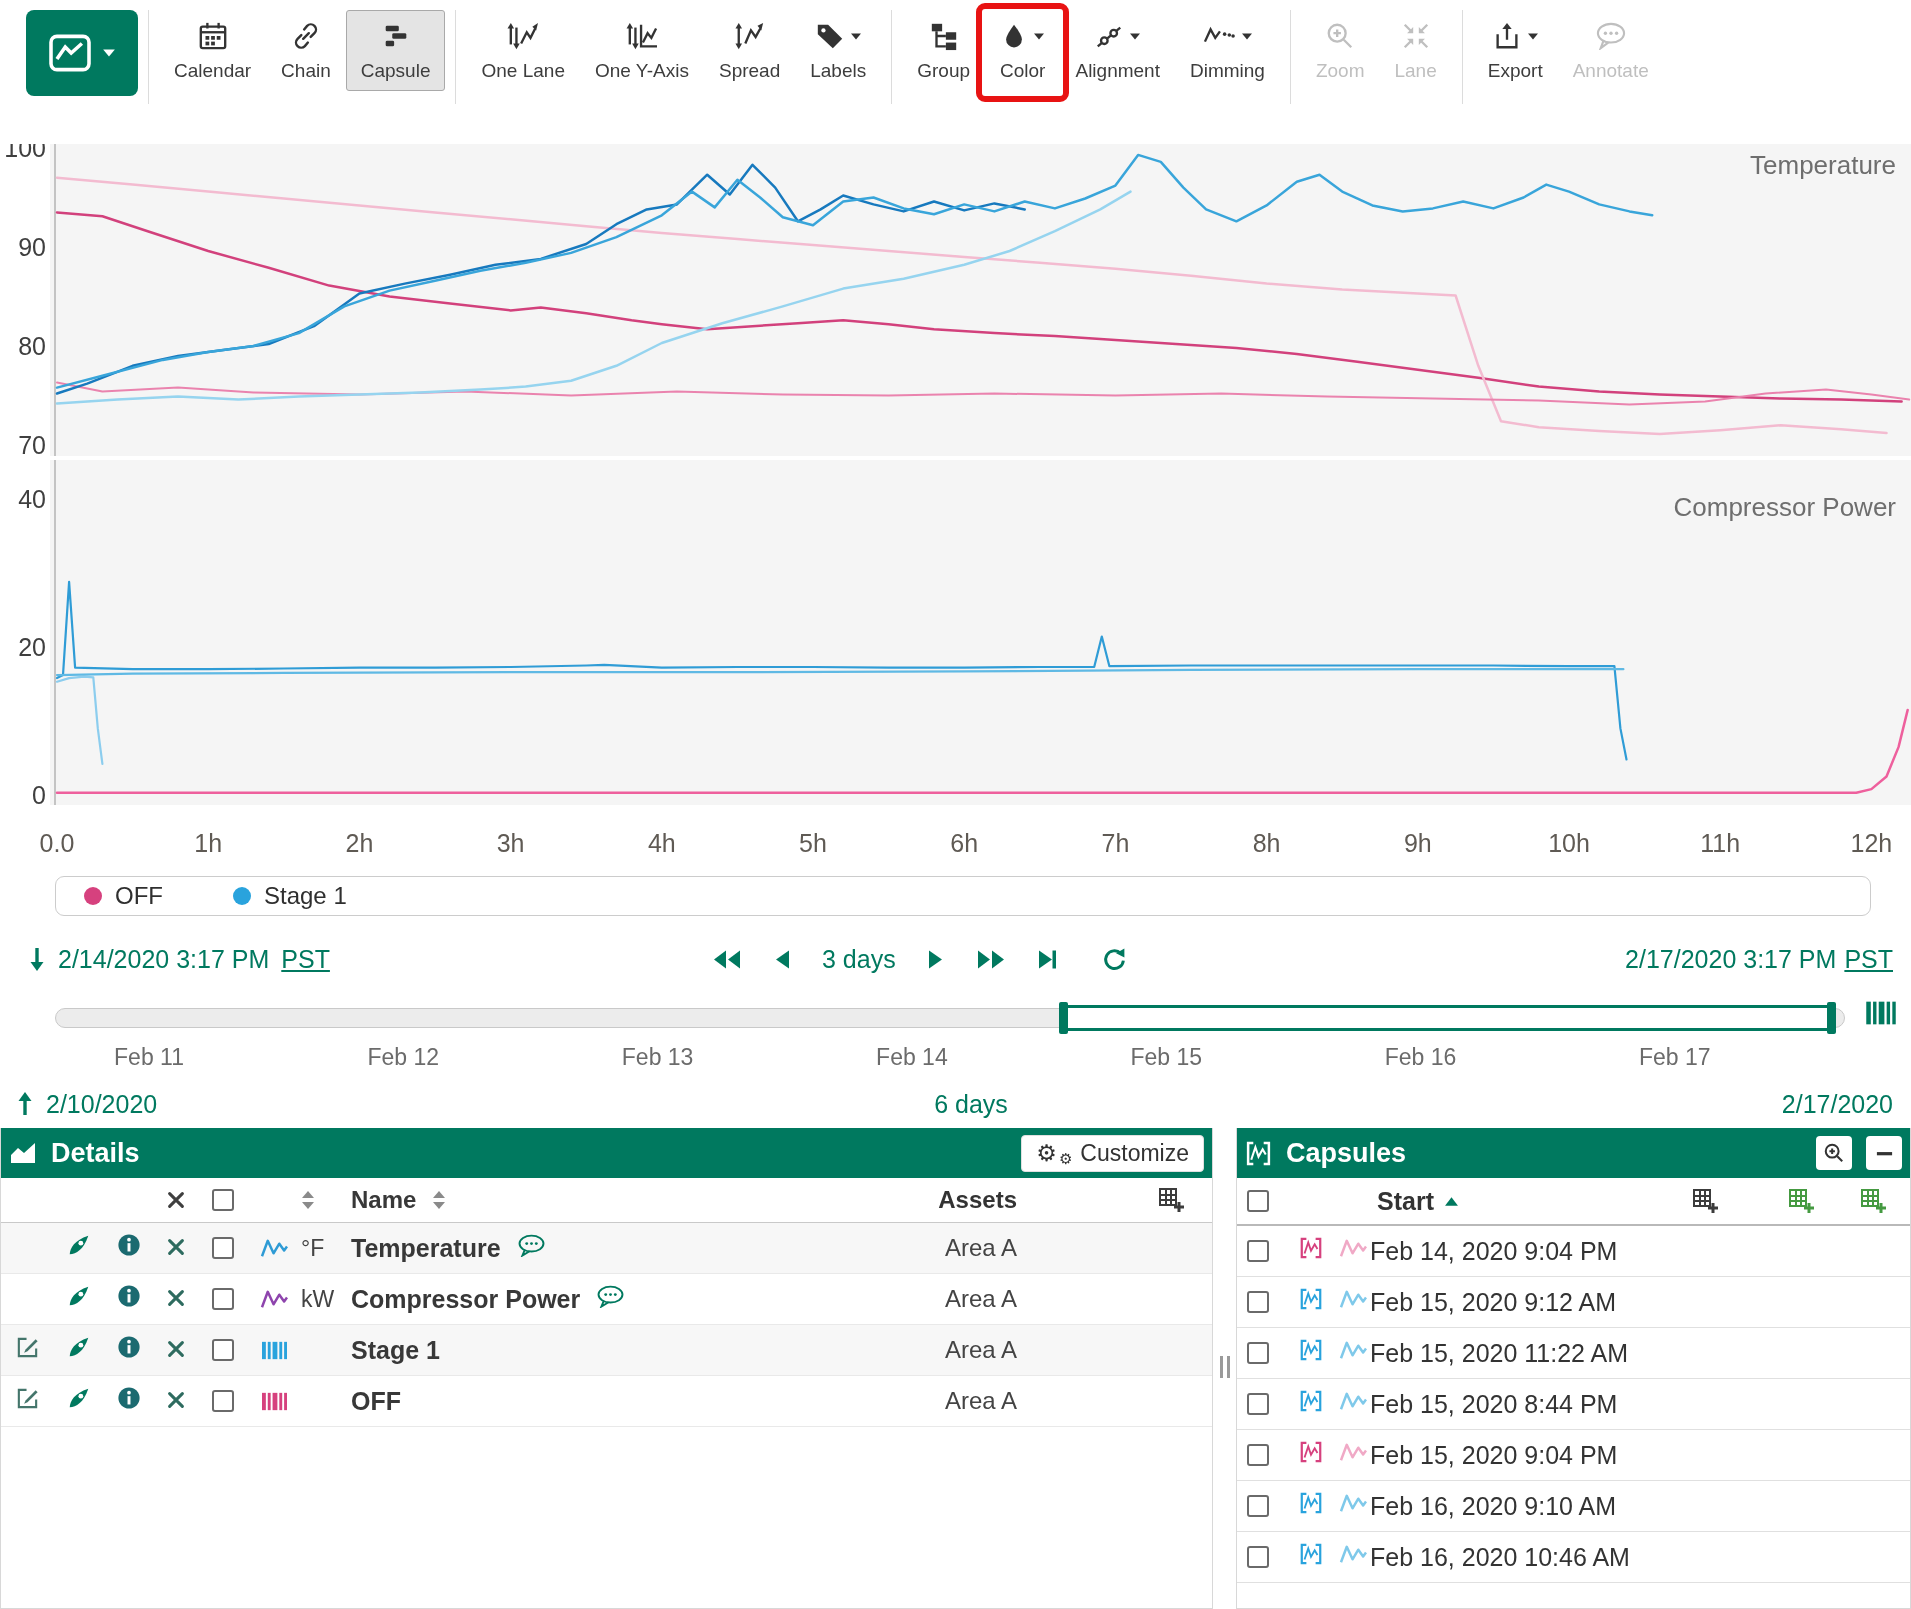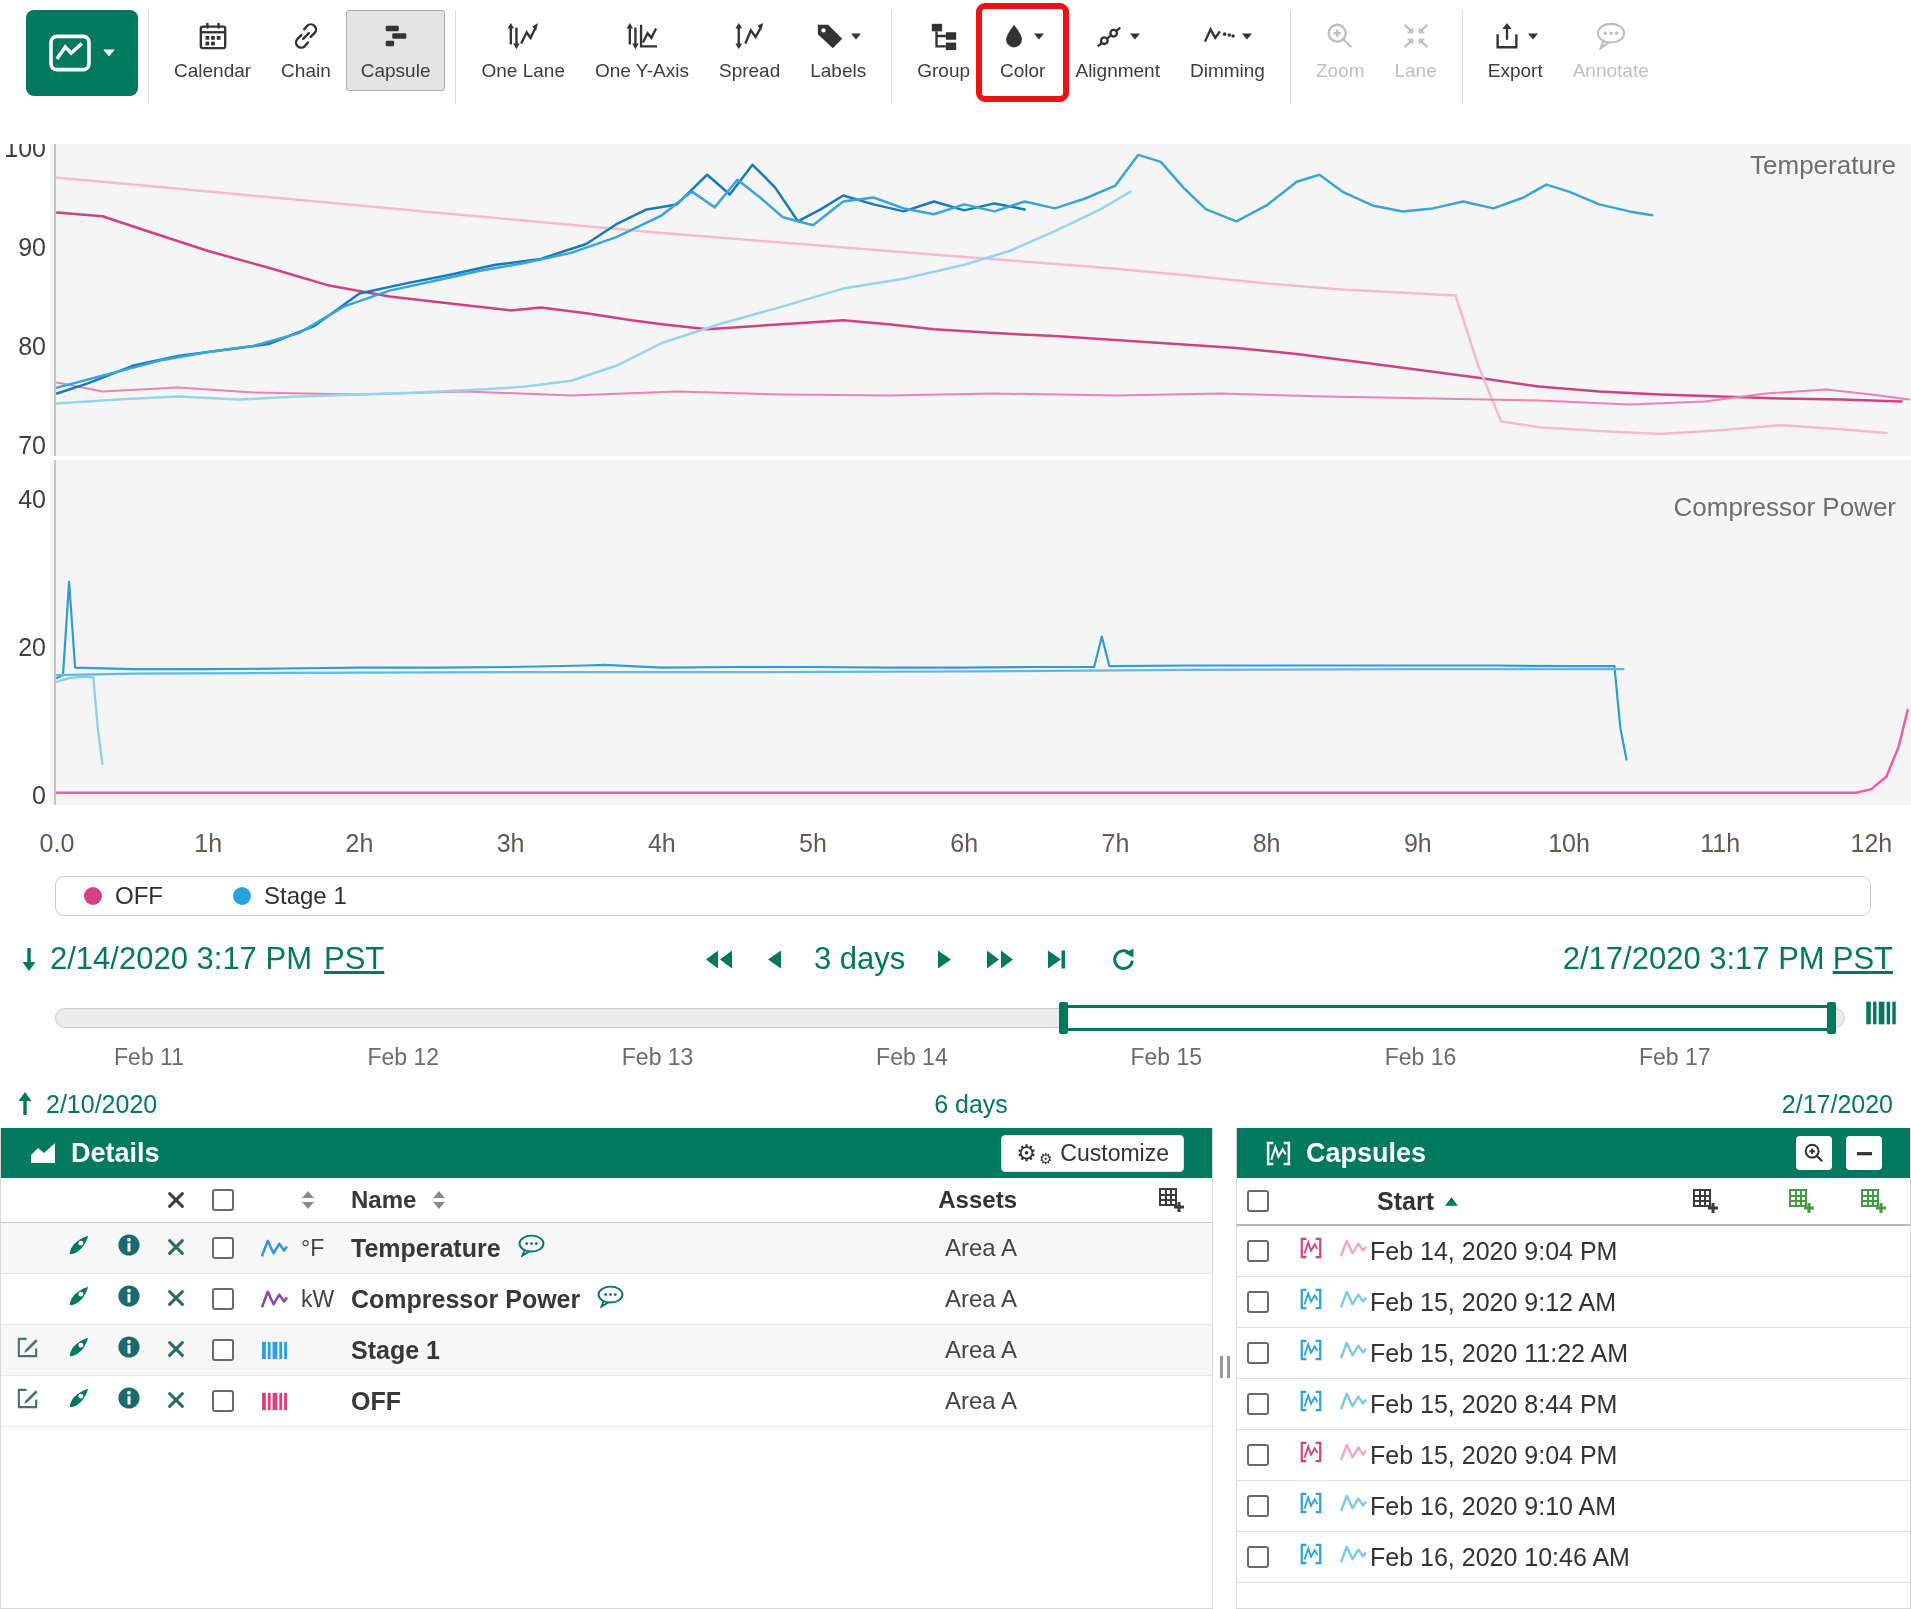"2/14/2020 3:17 PM" .range-row { font-size: 31px -> 25px; left: 4px -> 12px }
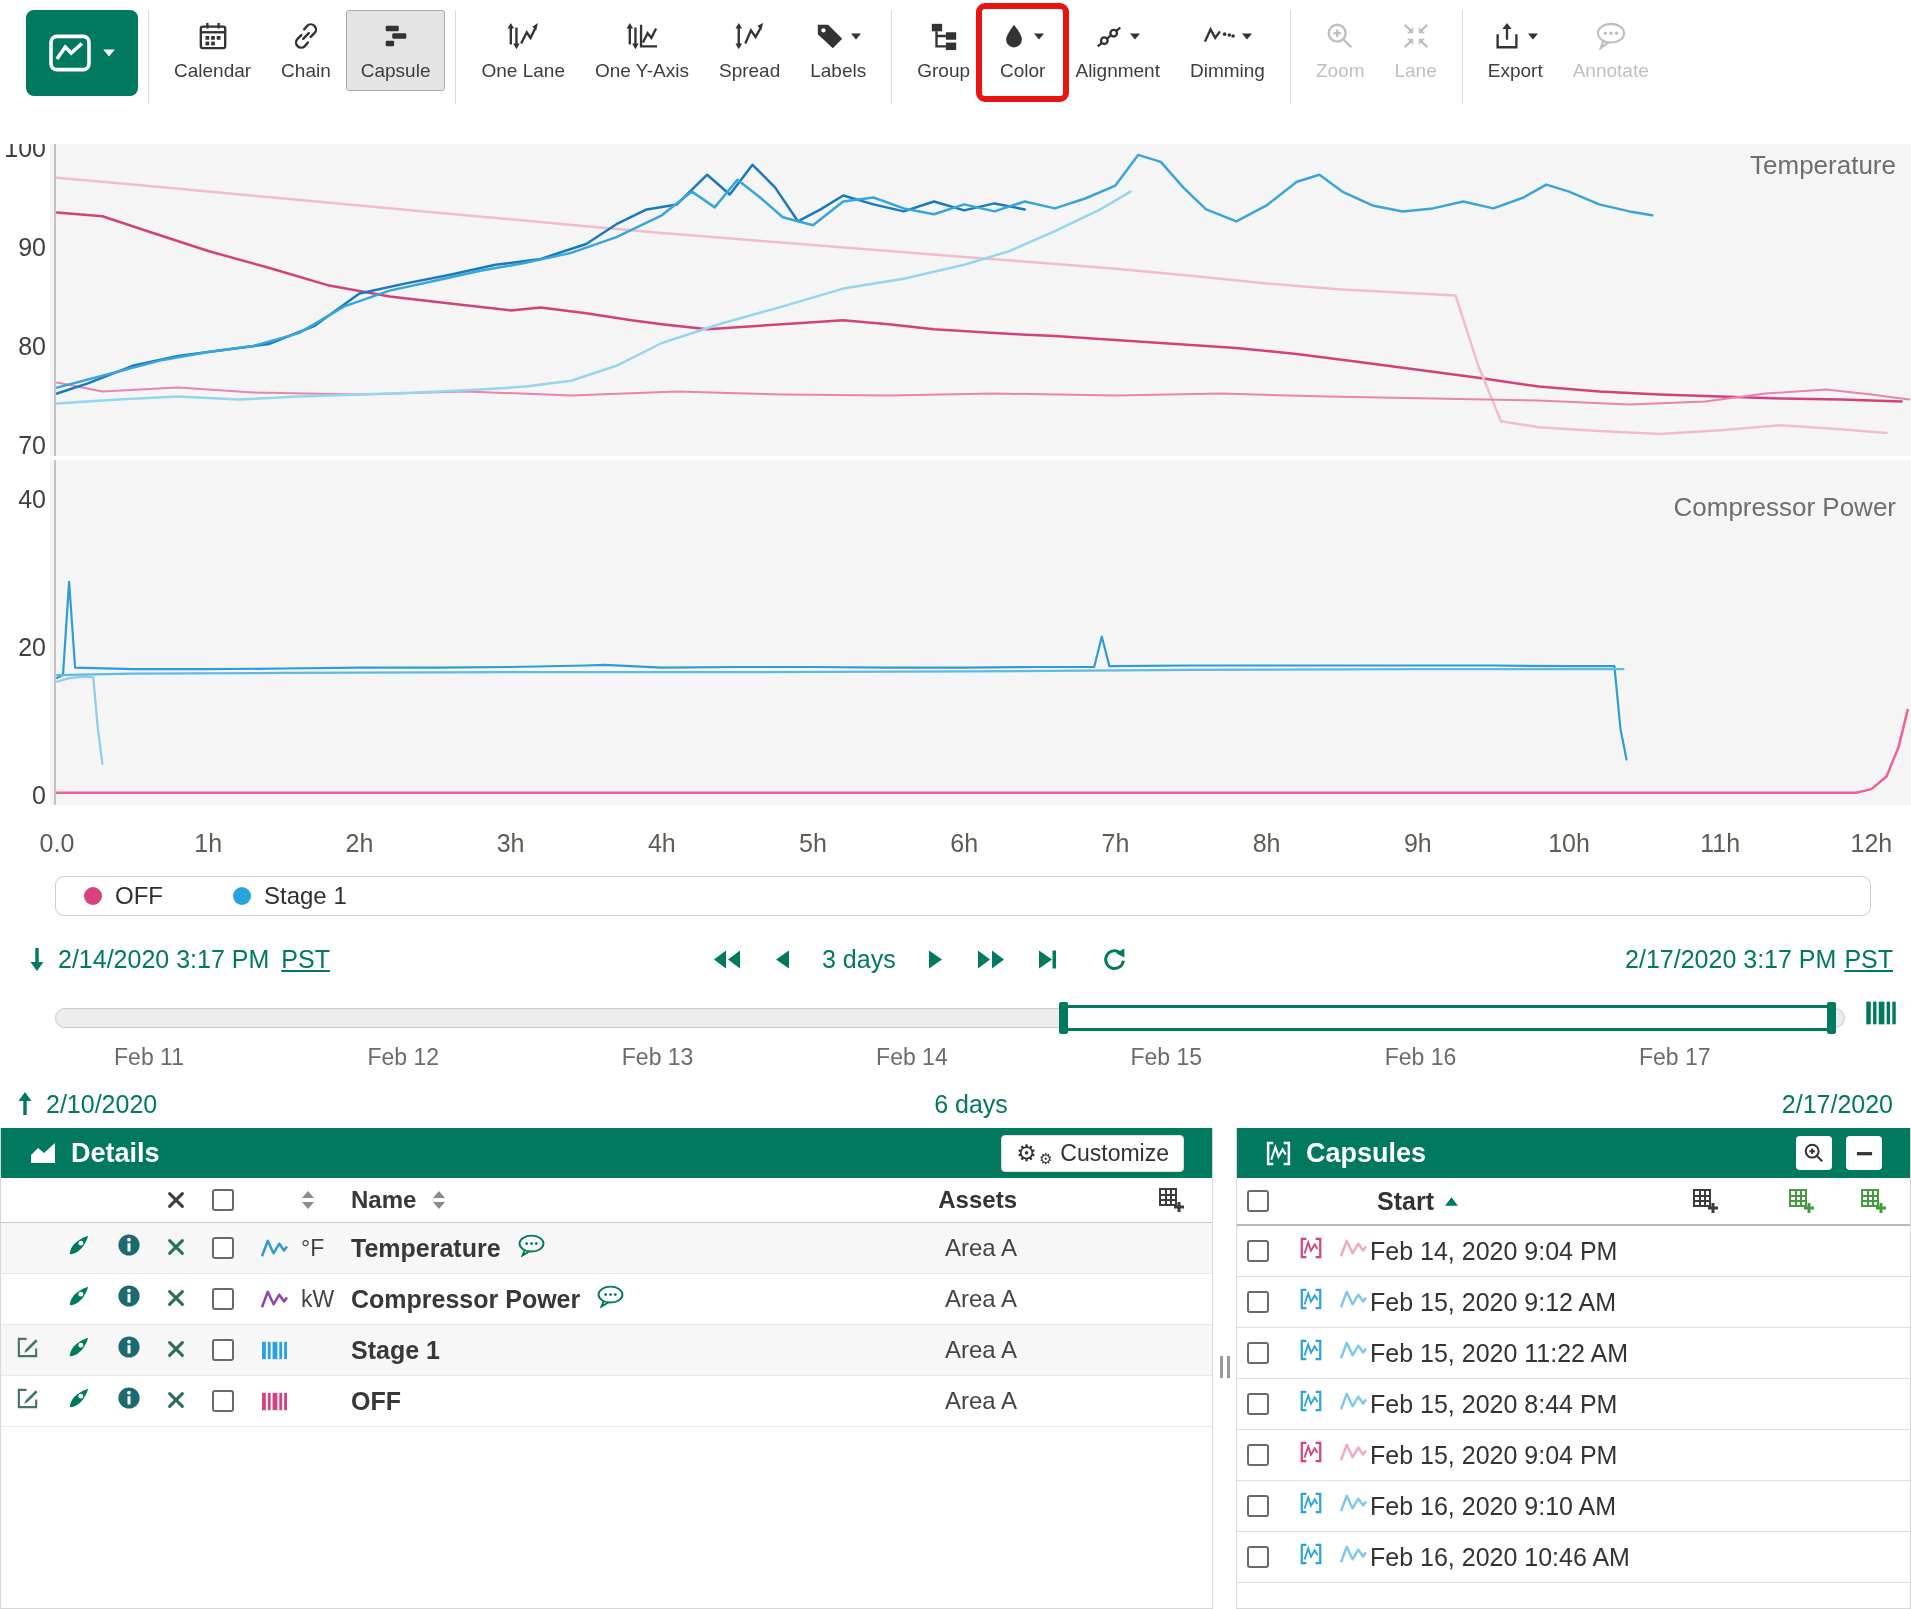"Details" .panel-header { padding: 0 28px -> 0 8px }
